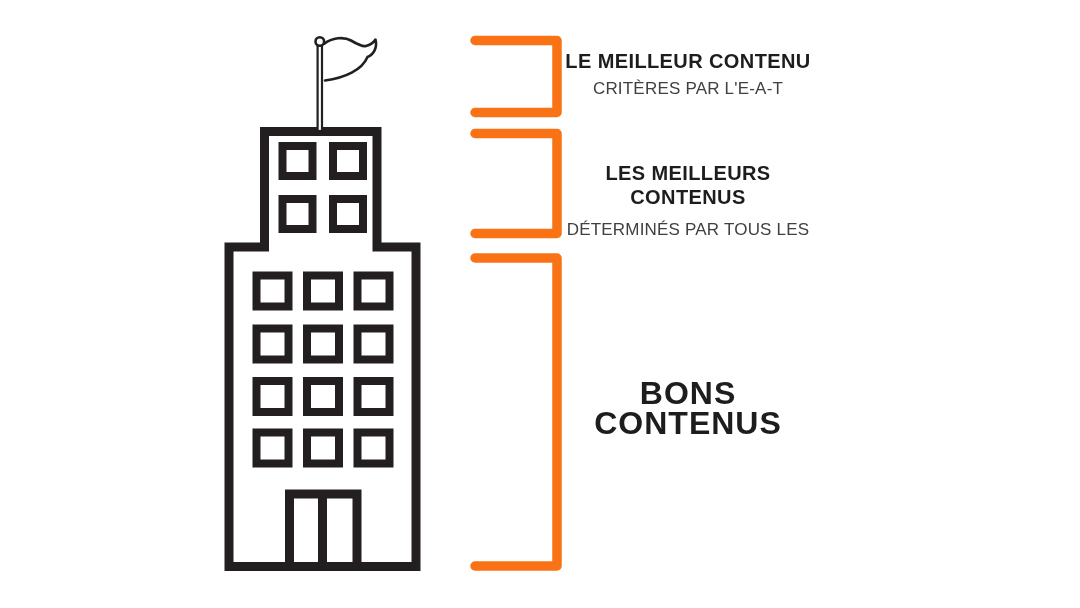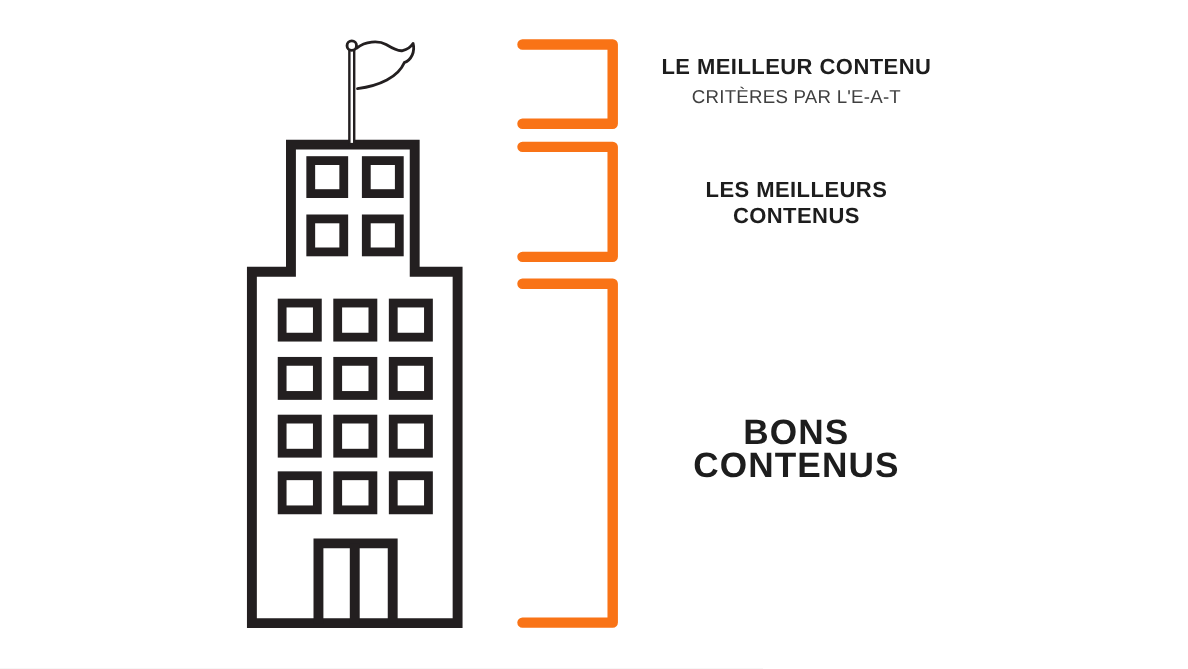"LE MEILLEUR CONTENU" .label-block { left: 574px -> 538px }
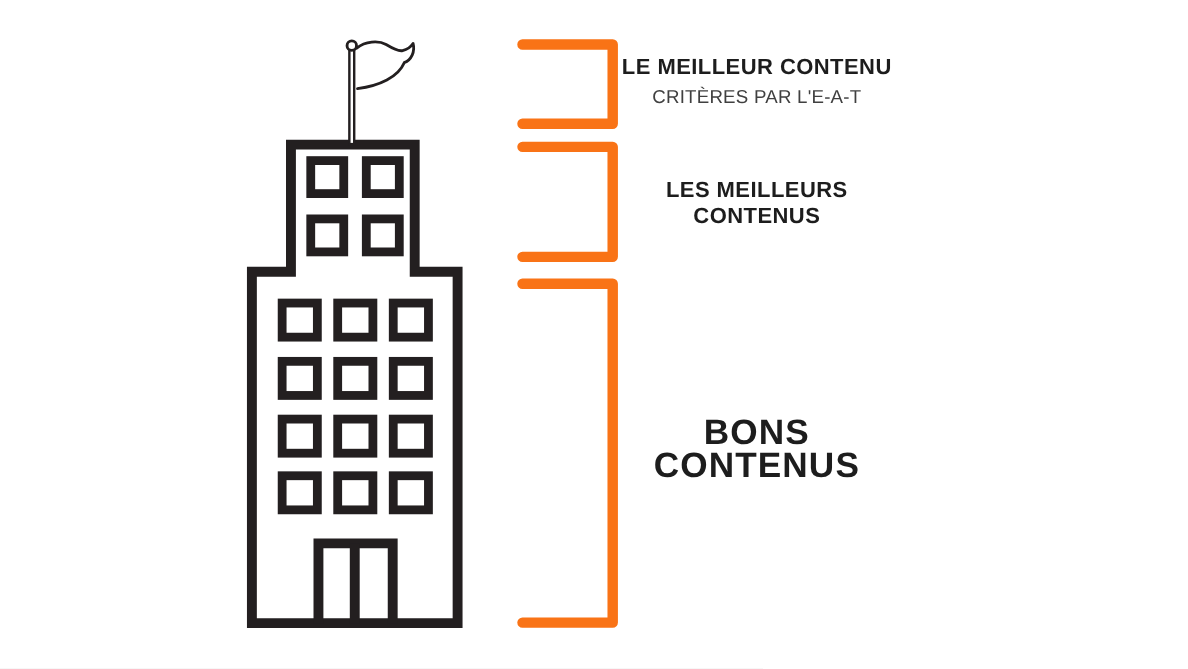"DÉTERMINÉS PAR TOUS LES" span { html: none -> <span>DÉTERMINÉS PAR TOUS LES</span> }
